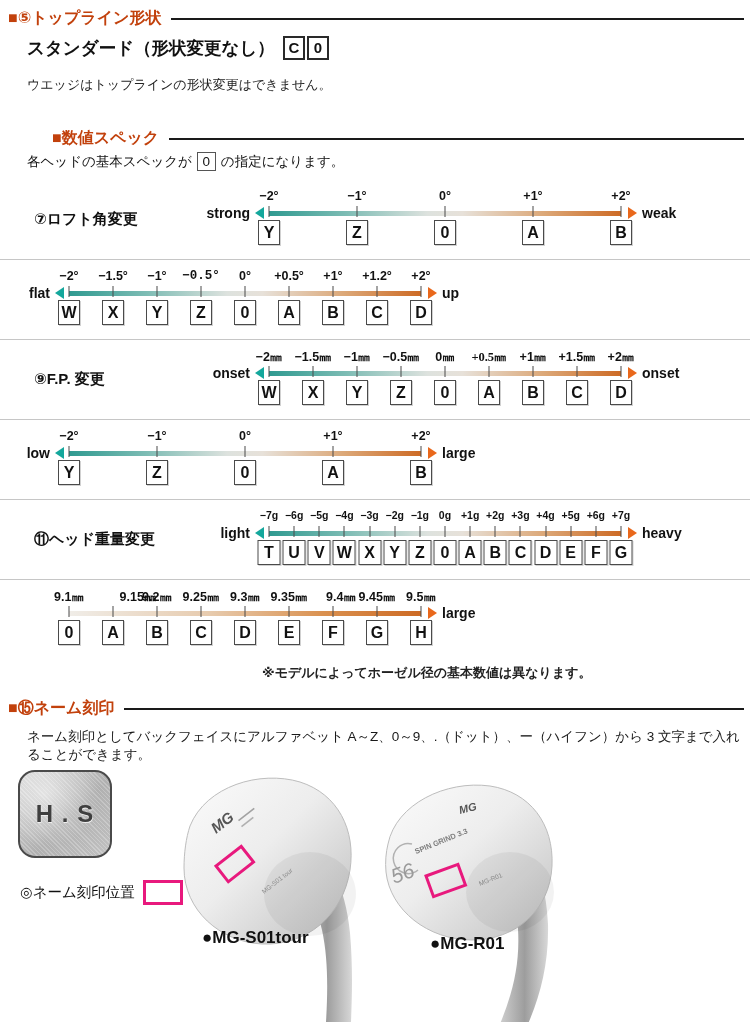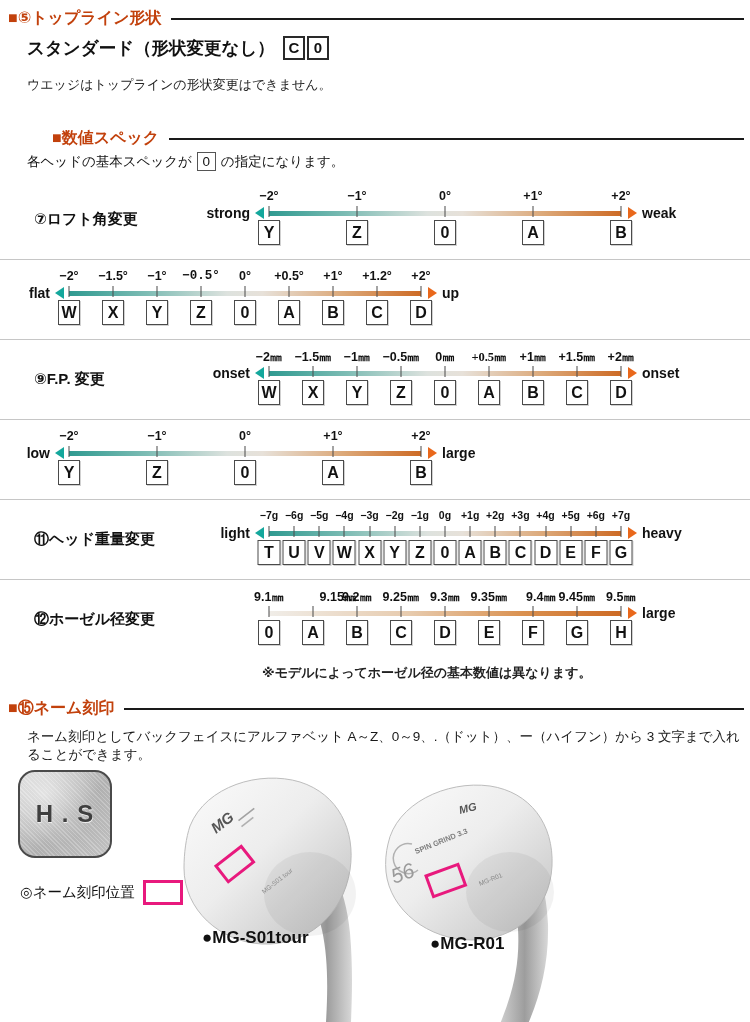"⑫ホーゼル径変更" div.spec-label { html: <div>⑫ホーゼル径変更</div> -> none }
